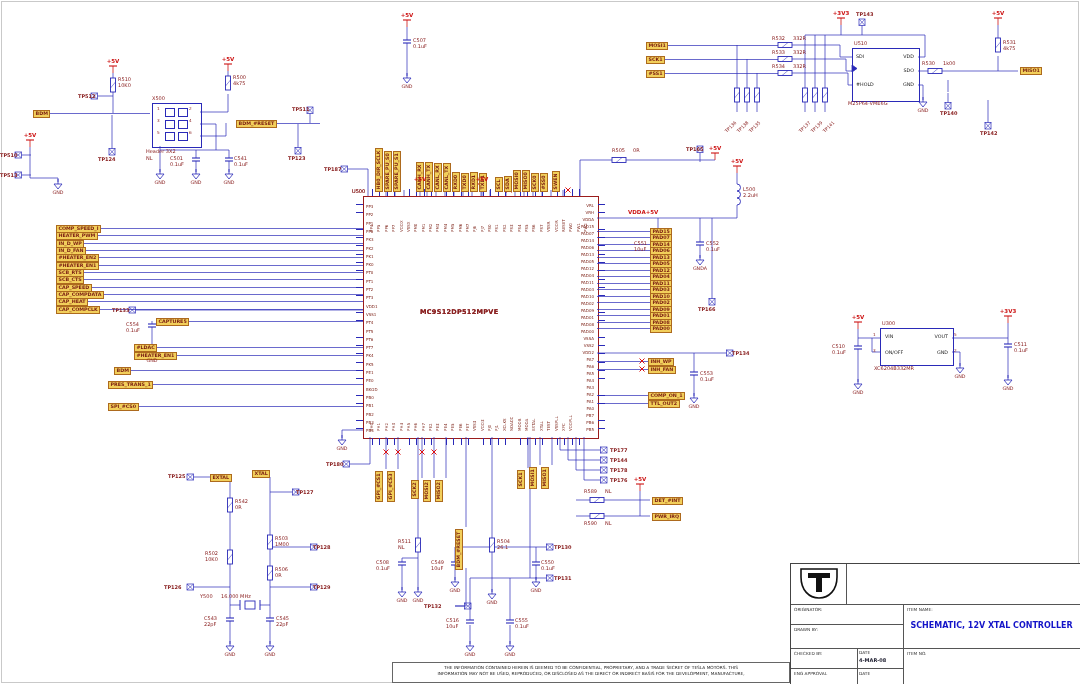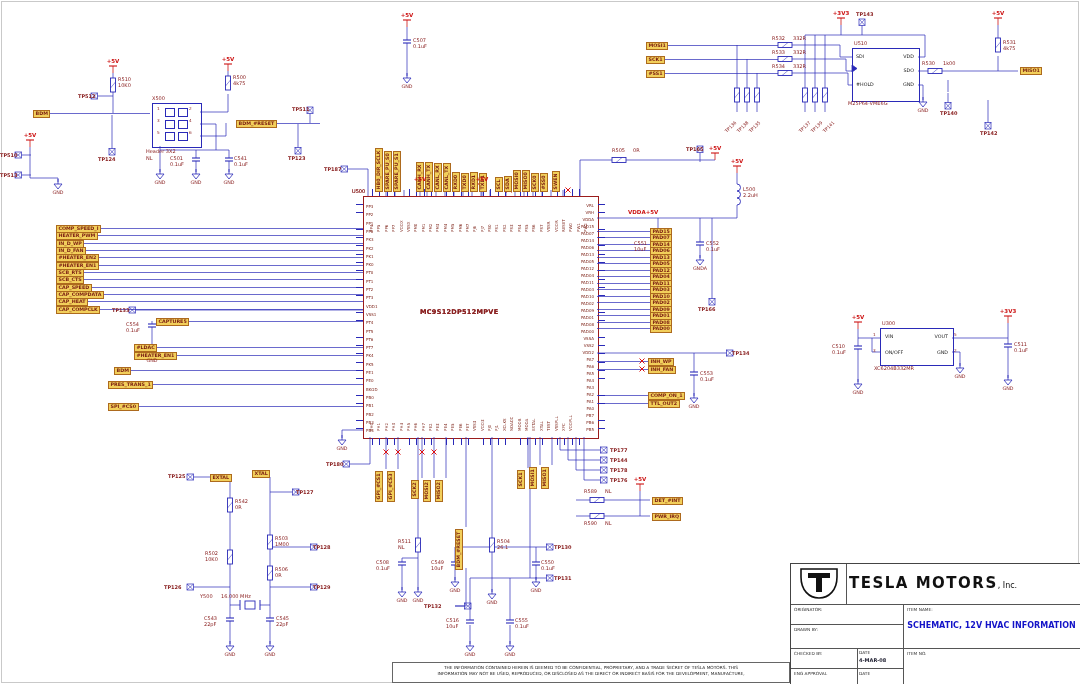"TESLA MOTORS, Inc." div.tb-company { html: <div><span>TESLA MOTORS</span><span>, Inc.</span></div> -> none }
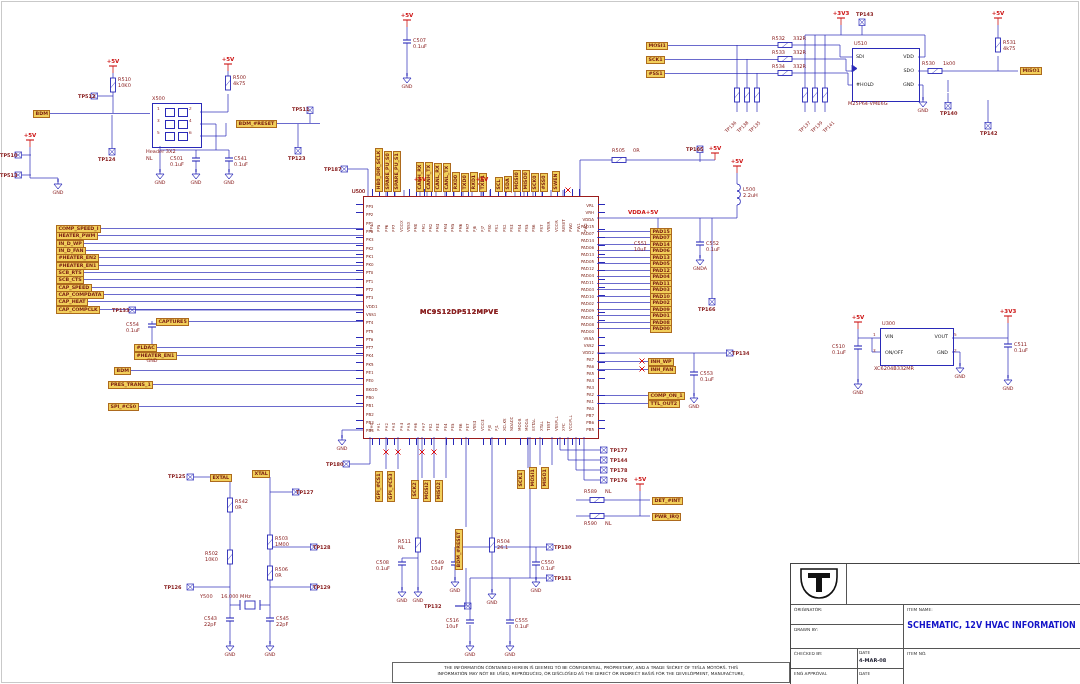"SCHEMATIC, 12V HVAC INFORMATION" div.tb-title { text: HVAC INFORMATION -> XTAL CONTROLLER }
